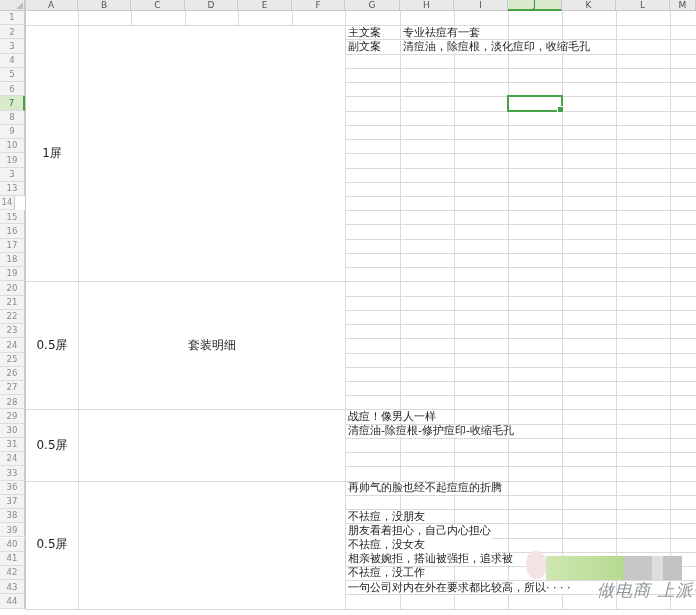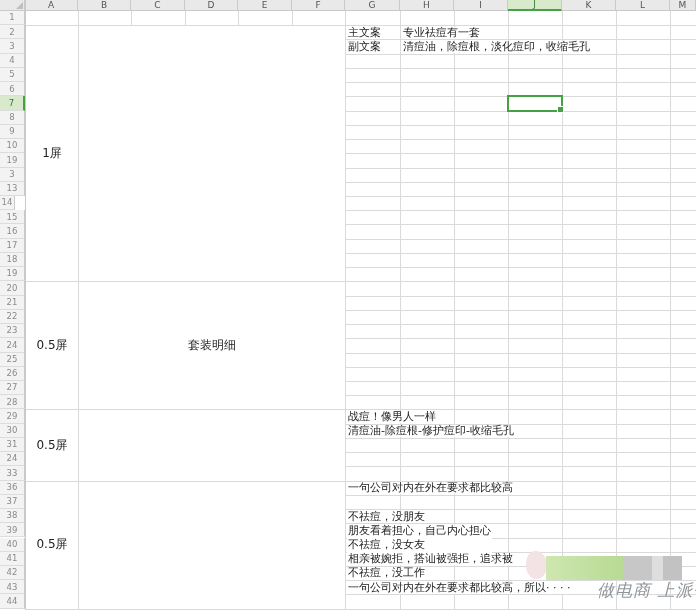"一句公司对内在外在要求都比较高" div.cell { text: 一句公司对内在外在要求都比较高 -> 再帅气的脸也经不起痘痘的折腾 }
